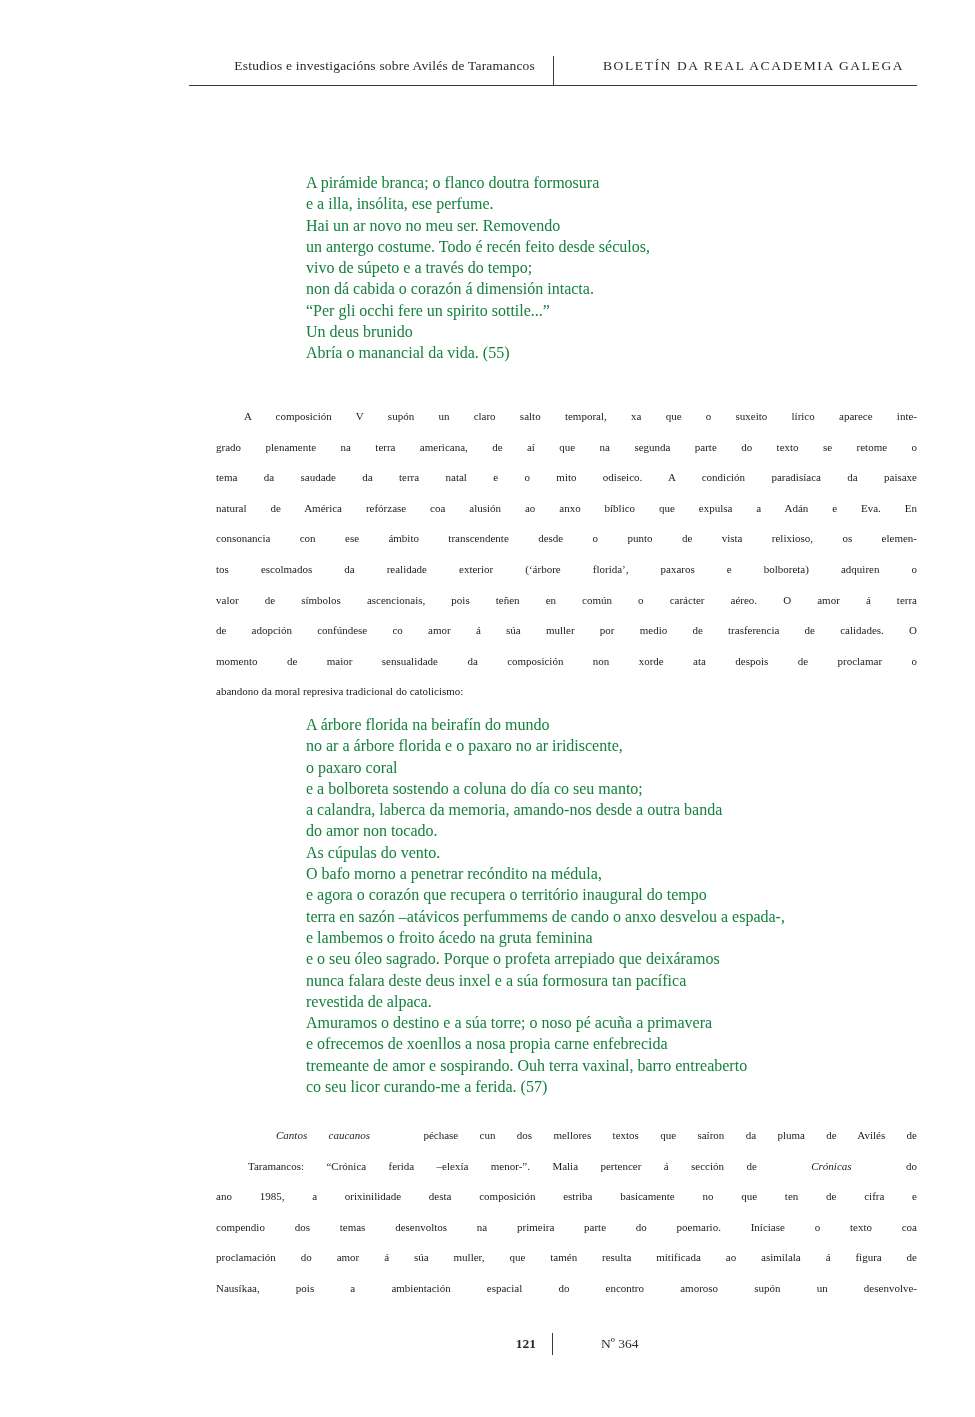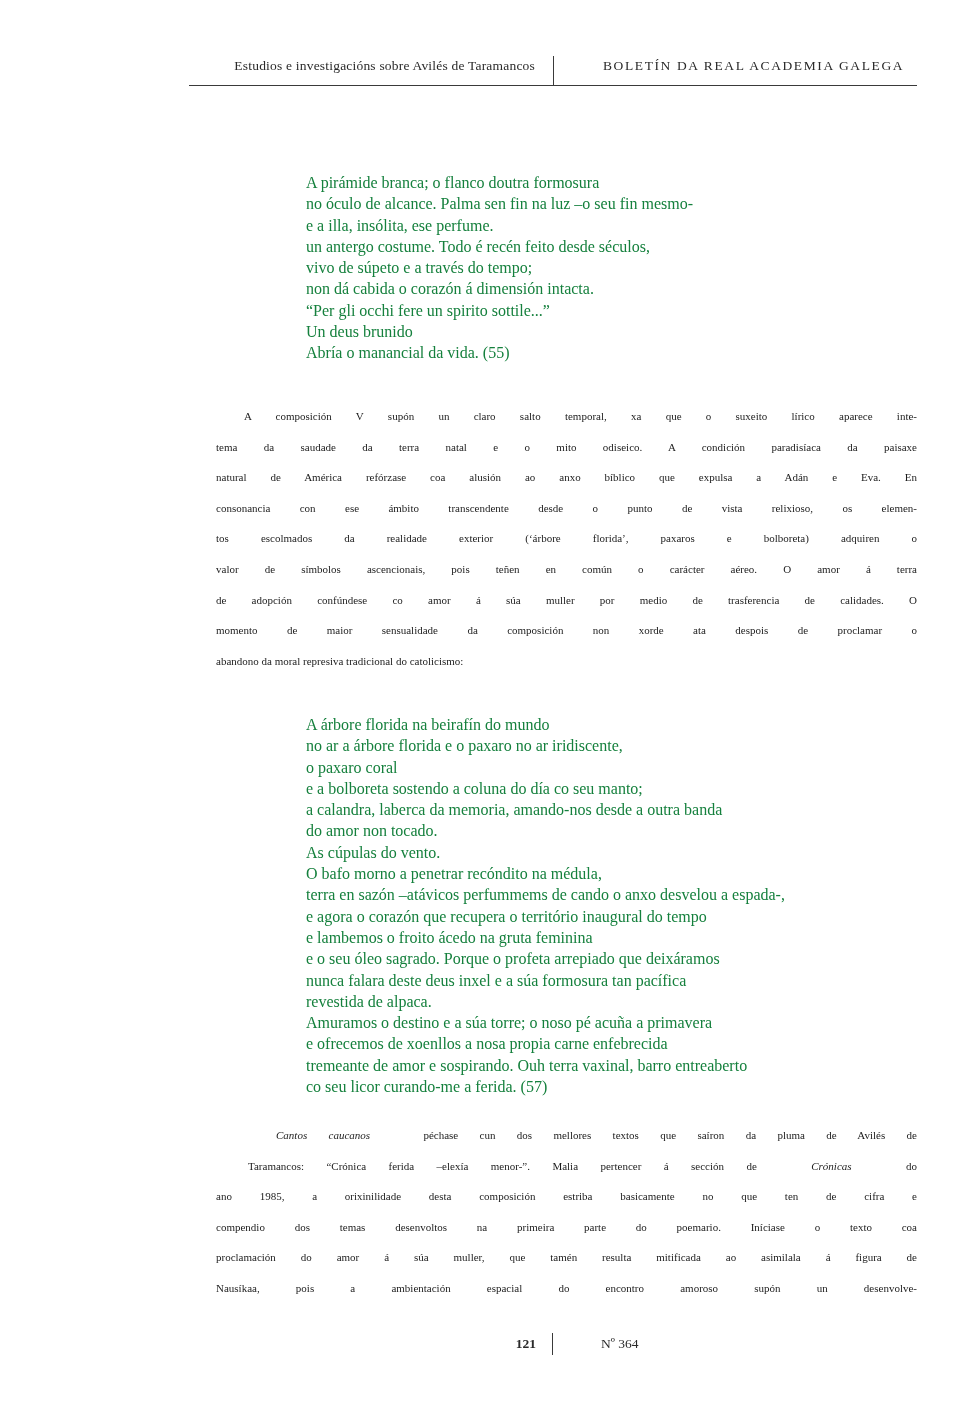"no óculo de alcance. Palma" div.pline { html: <div>no óculo de alcance. Palma sen fin na luz –o seu fin mesmo-</div> -> none }
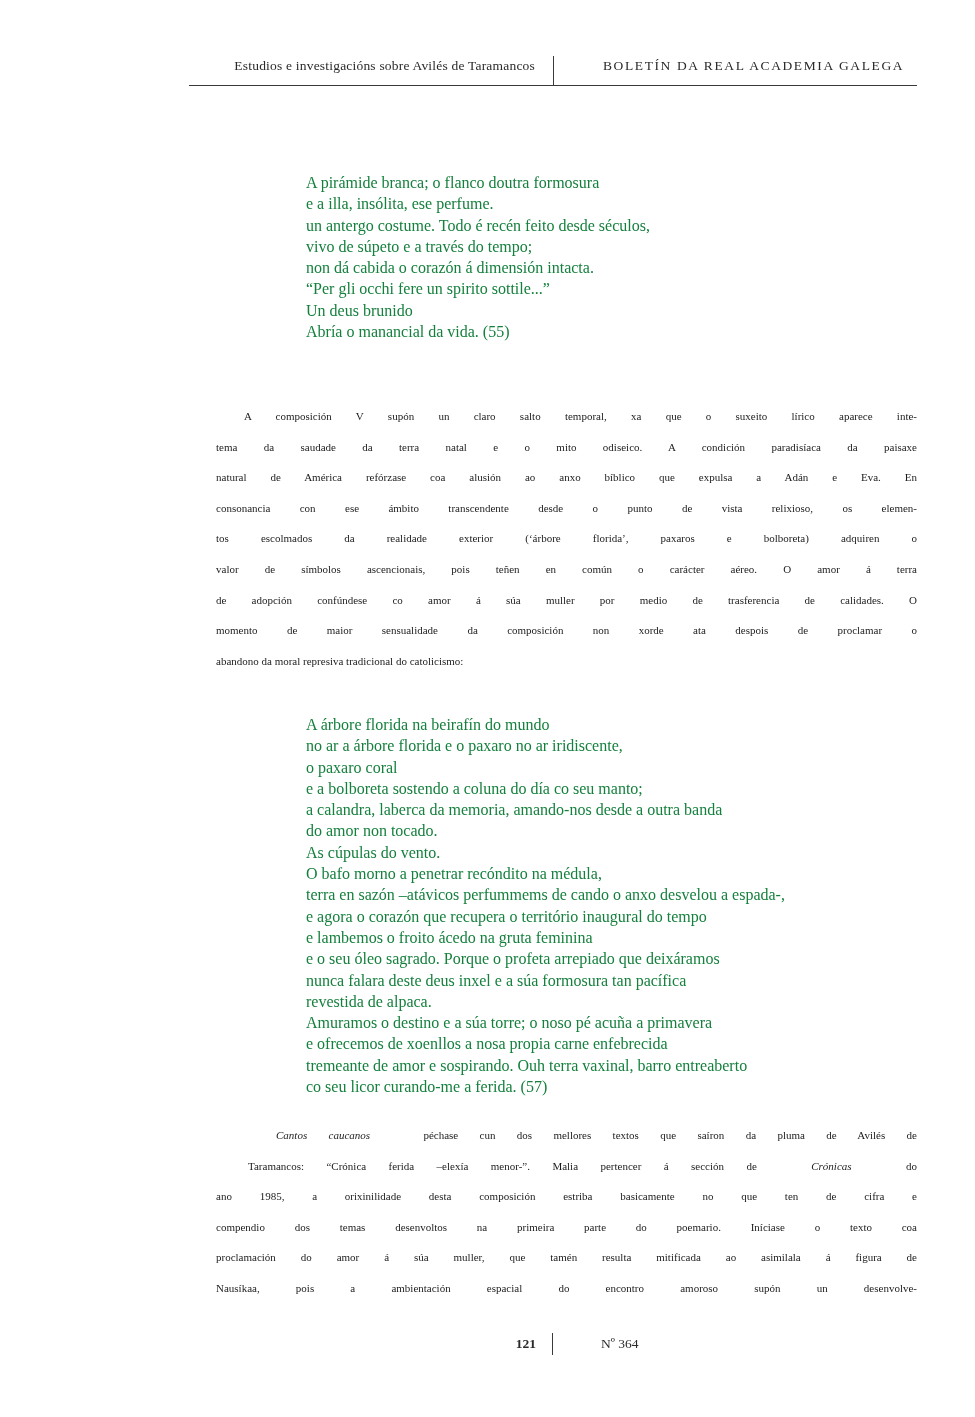"Hai un ar novo no" div.pline { html: none -> <div>Hai un ar novo no meu ser. Removendo</div> }
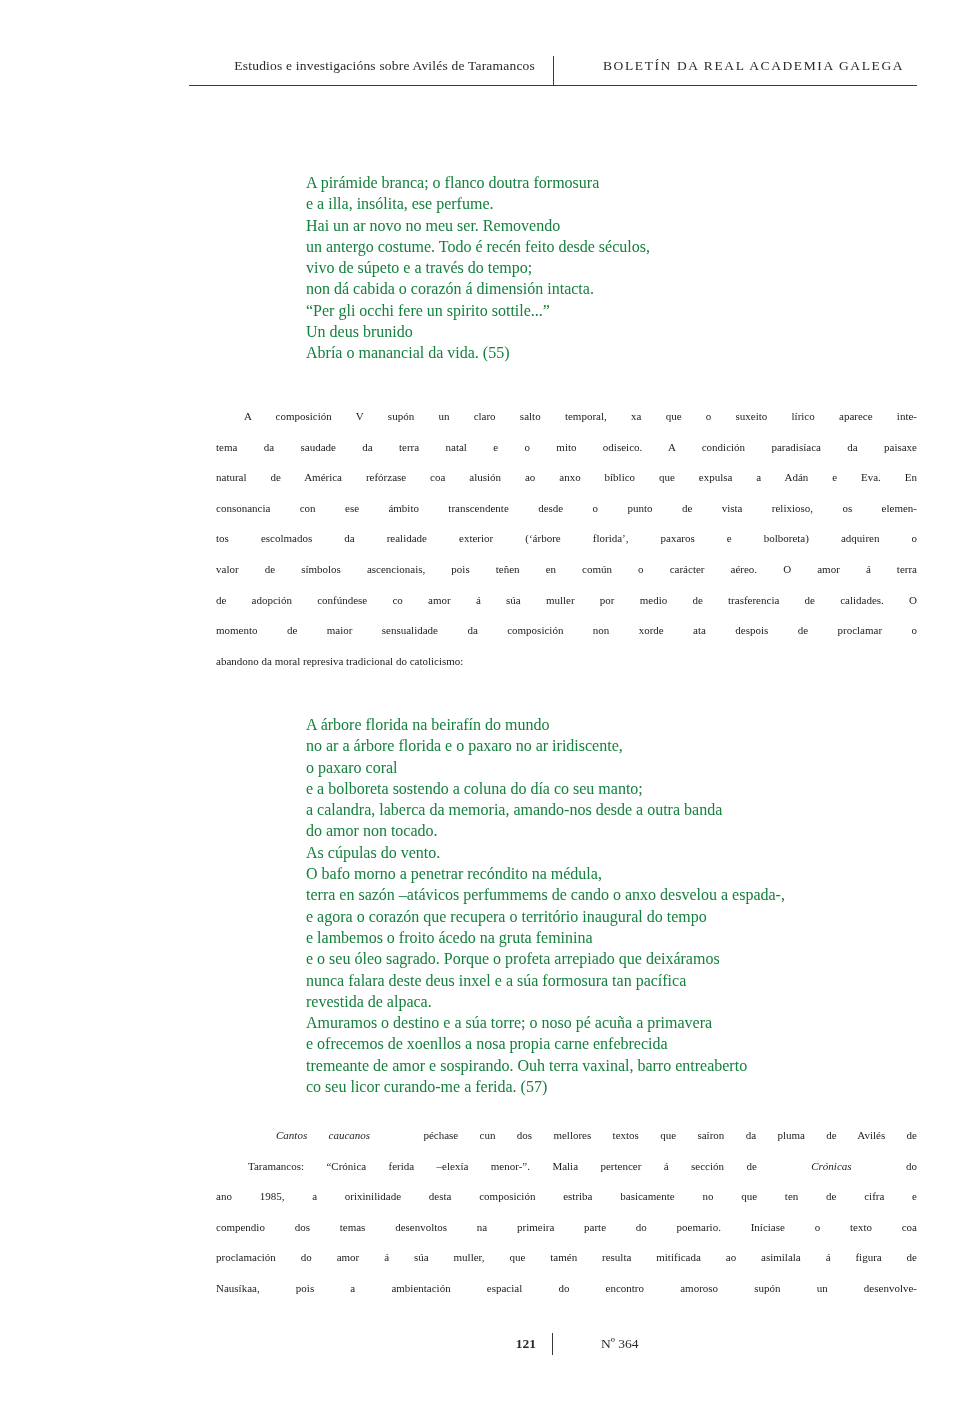"grado plenamente na terra americana," div.tline { html: none -> <div>grado plenamente na terra americana, de aí que na segunda parte do texto se retome o</div> }
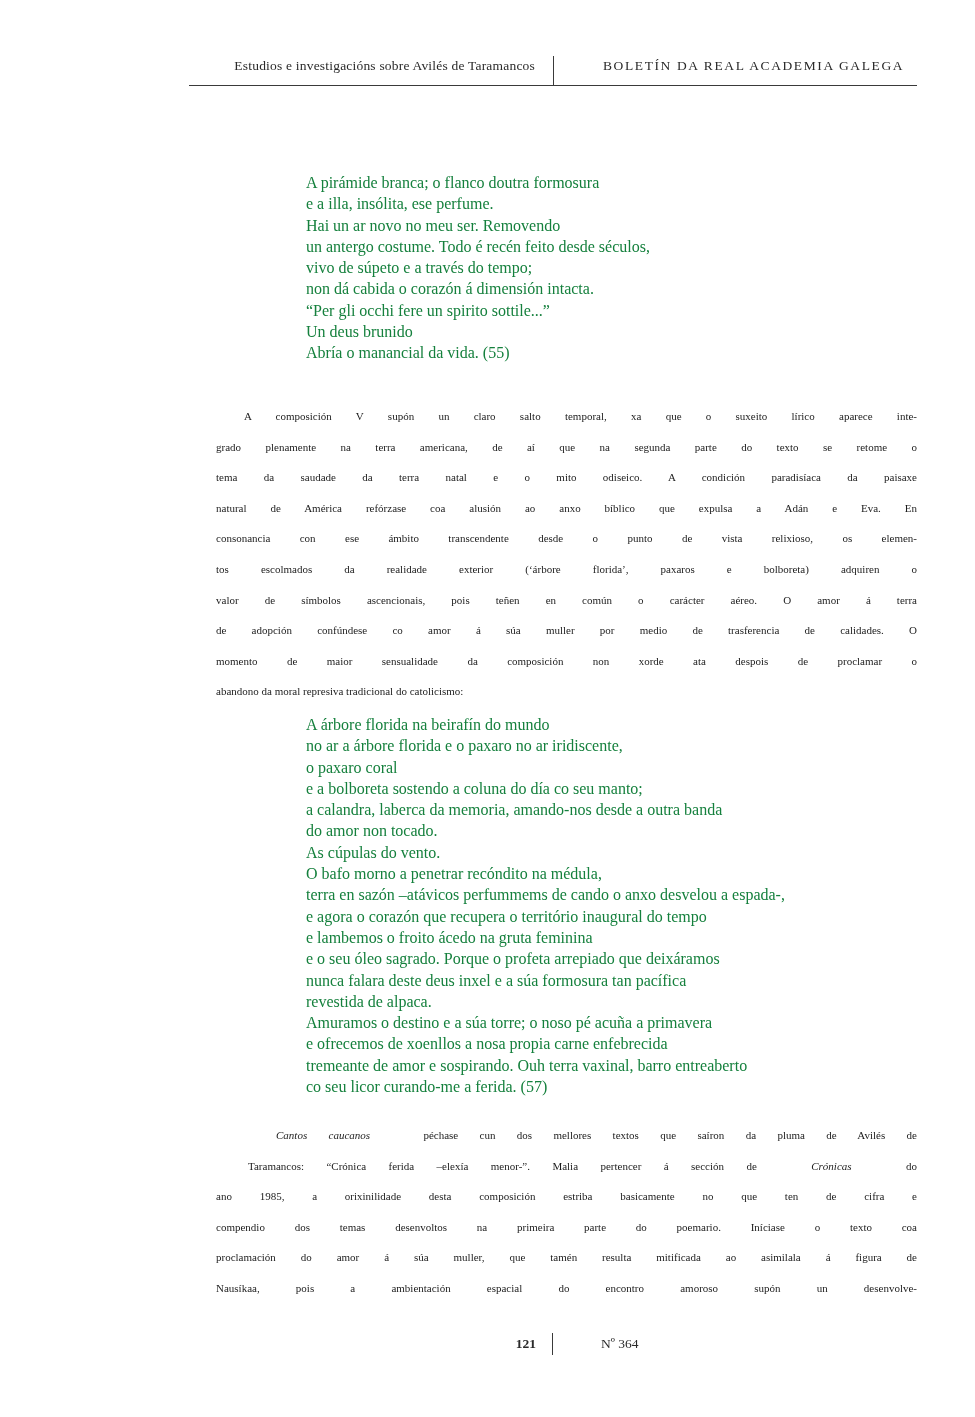"terra en sazón –atávicos perfummems" div.pline { order: before "e agora o corazón que" -> after "e agora o corazón que" }
